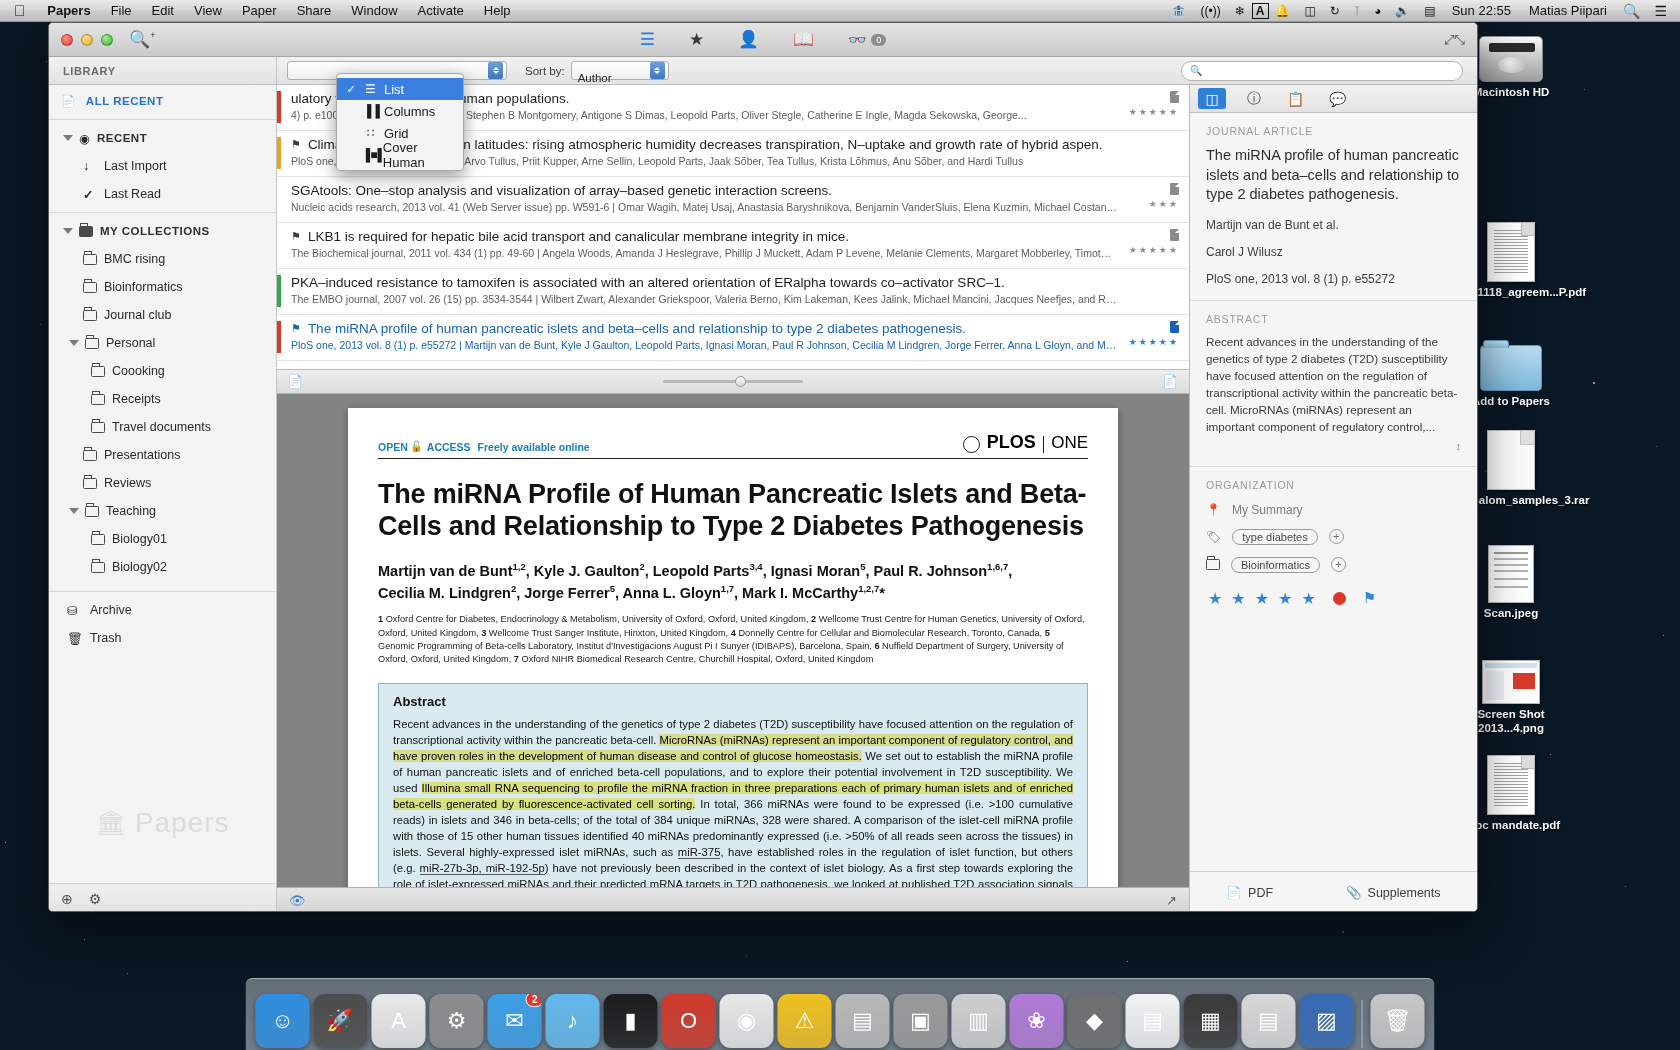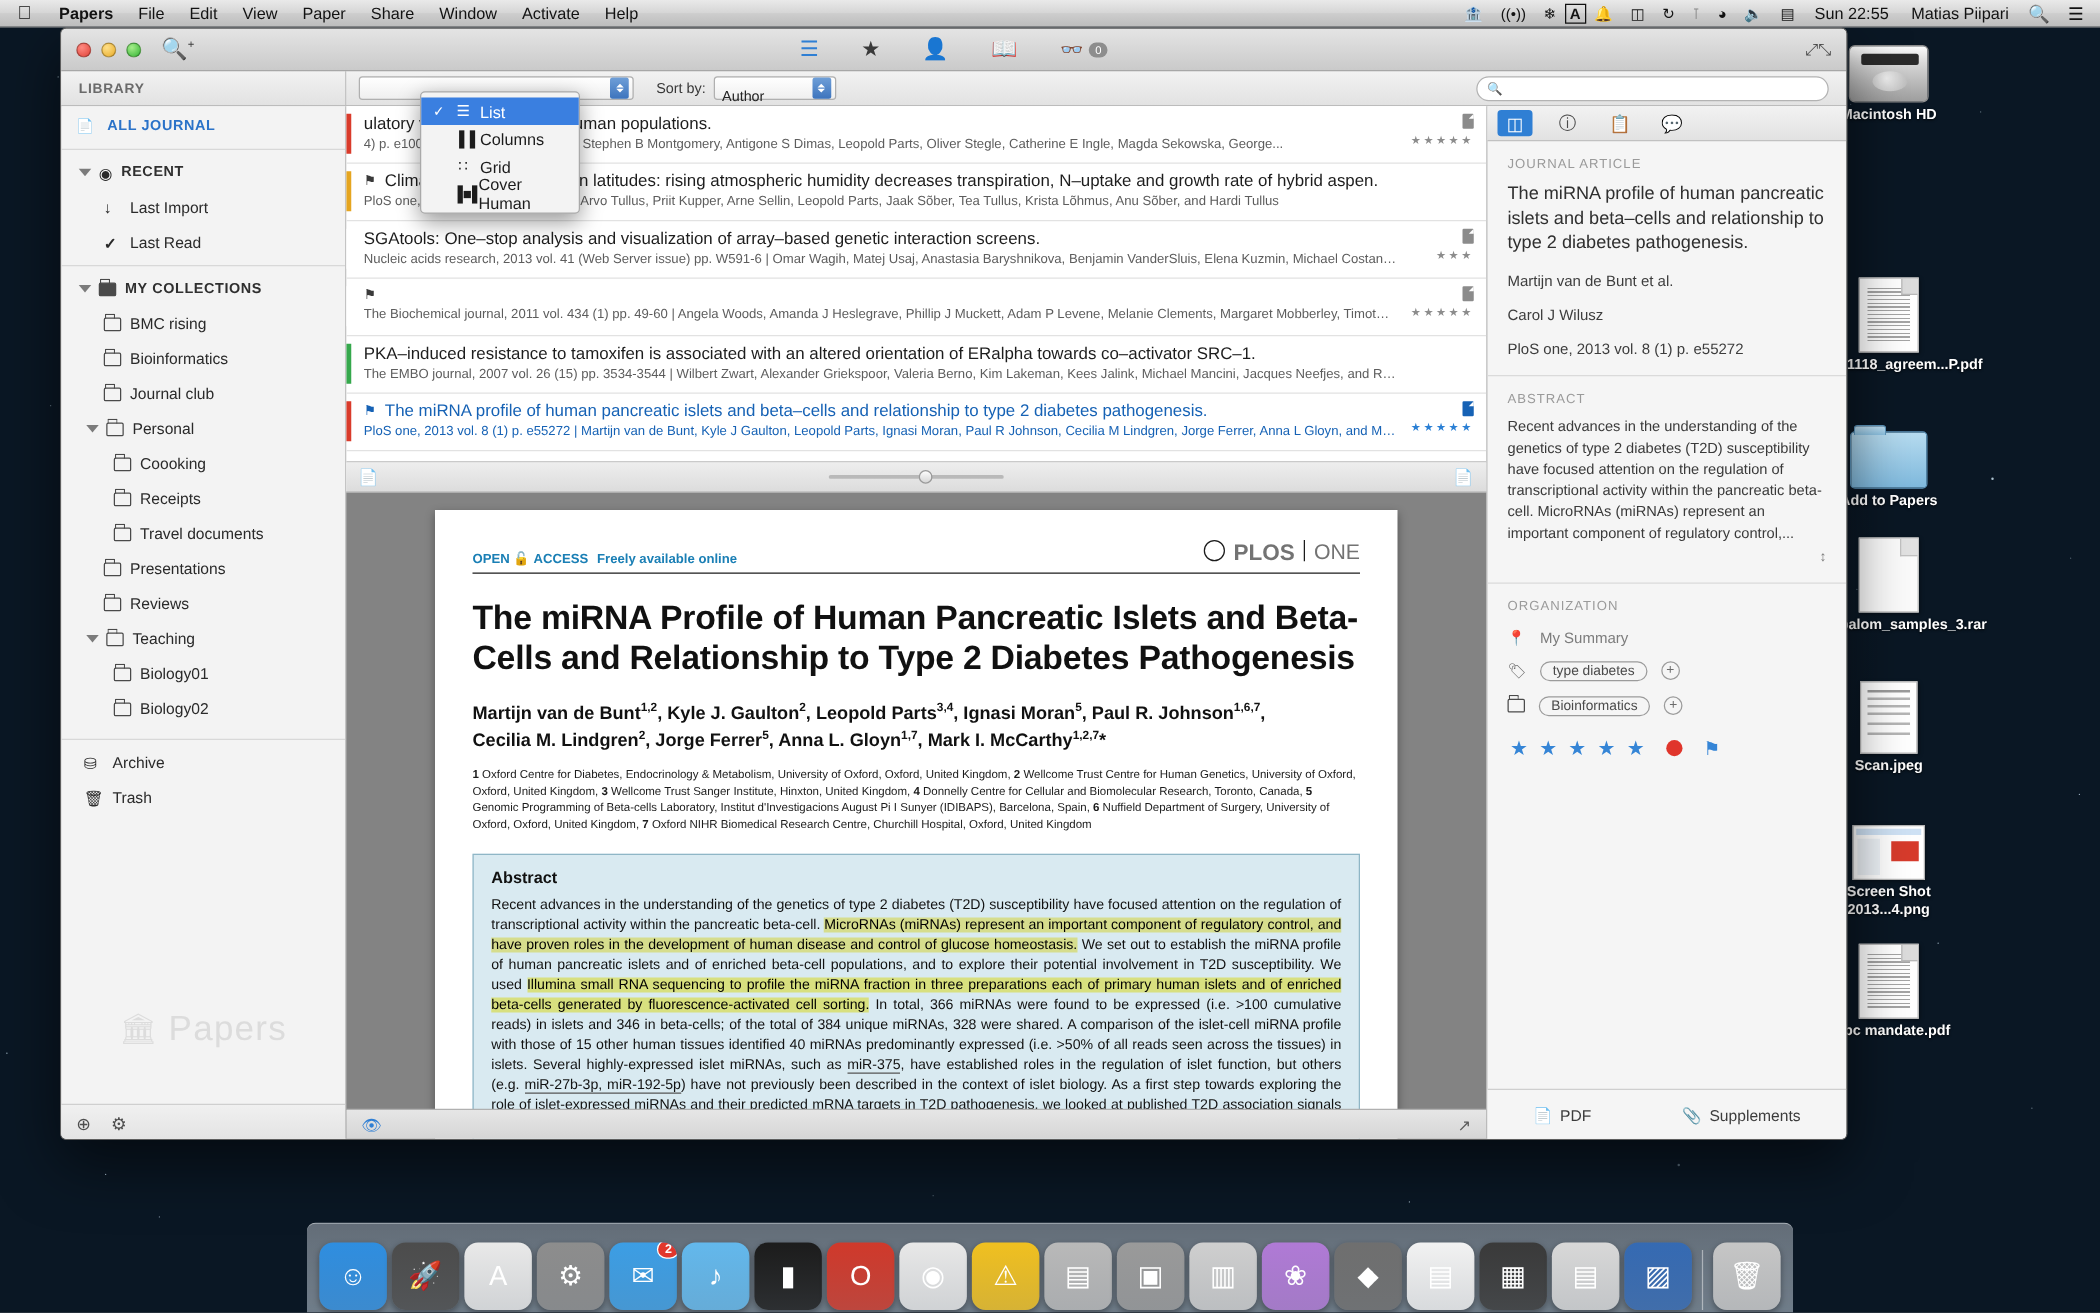"ALL JOURNAL" span { text: JOURNAL -> RECENT }
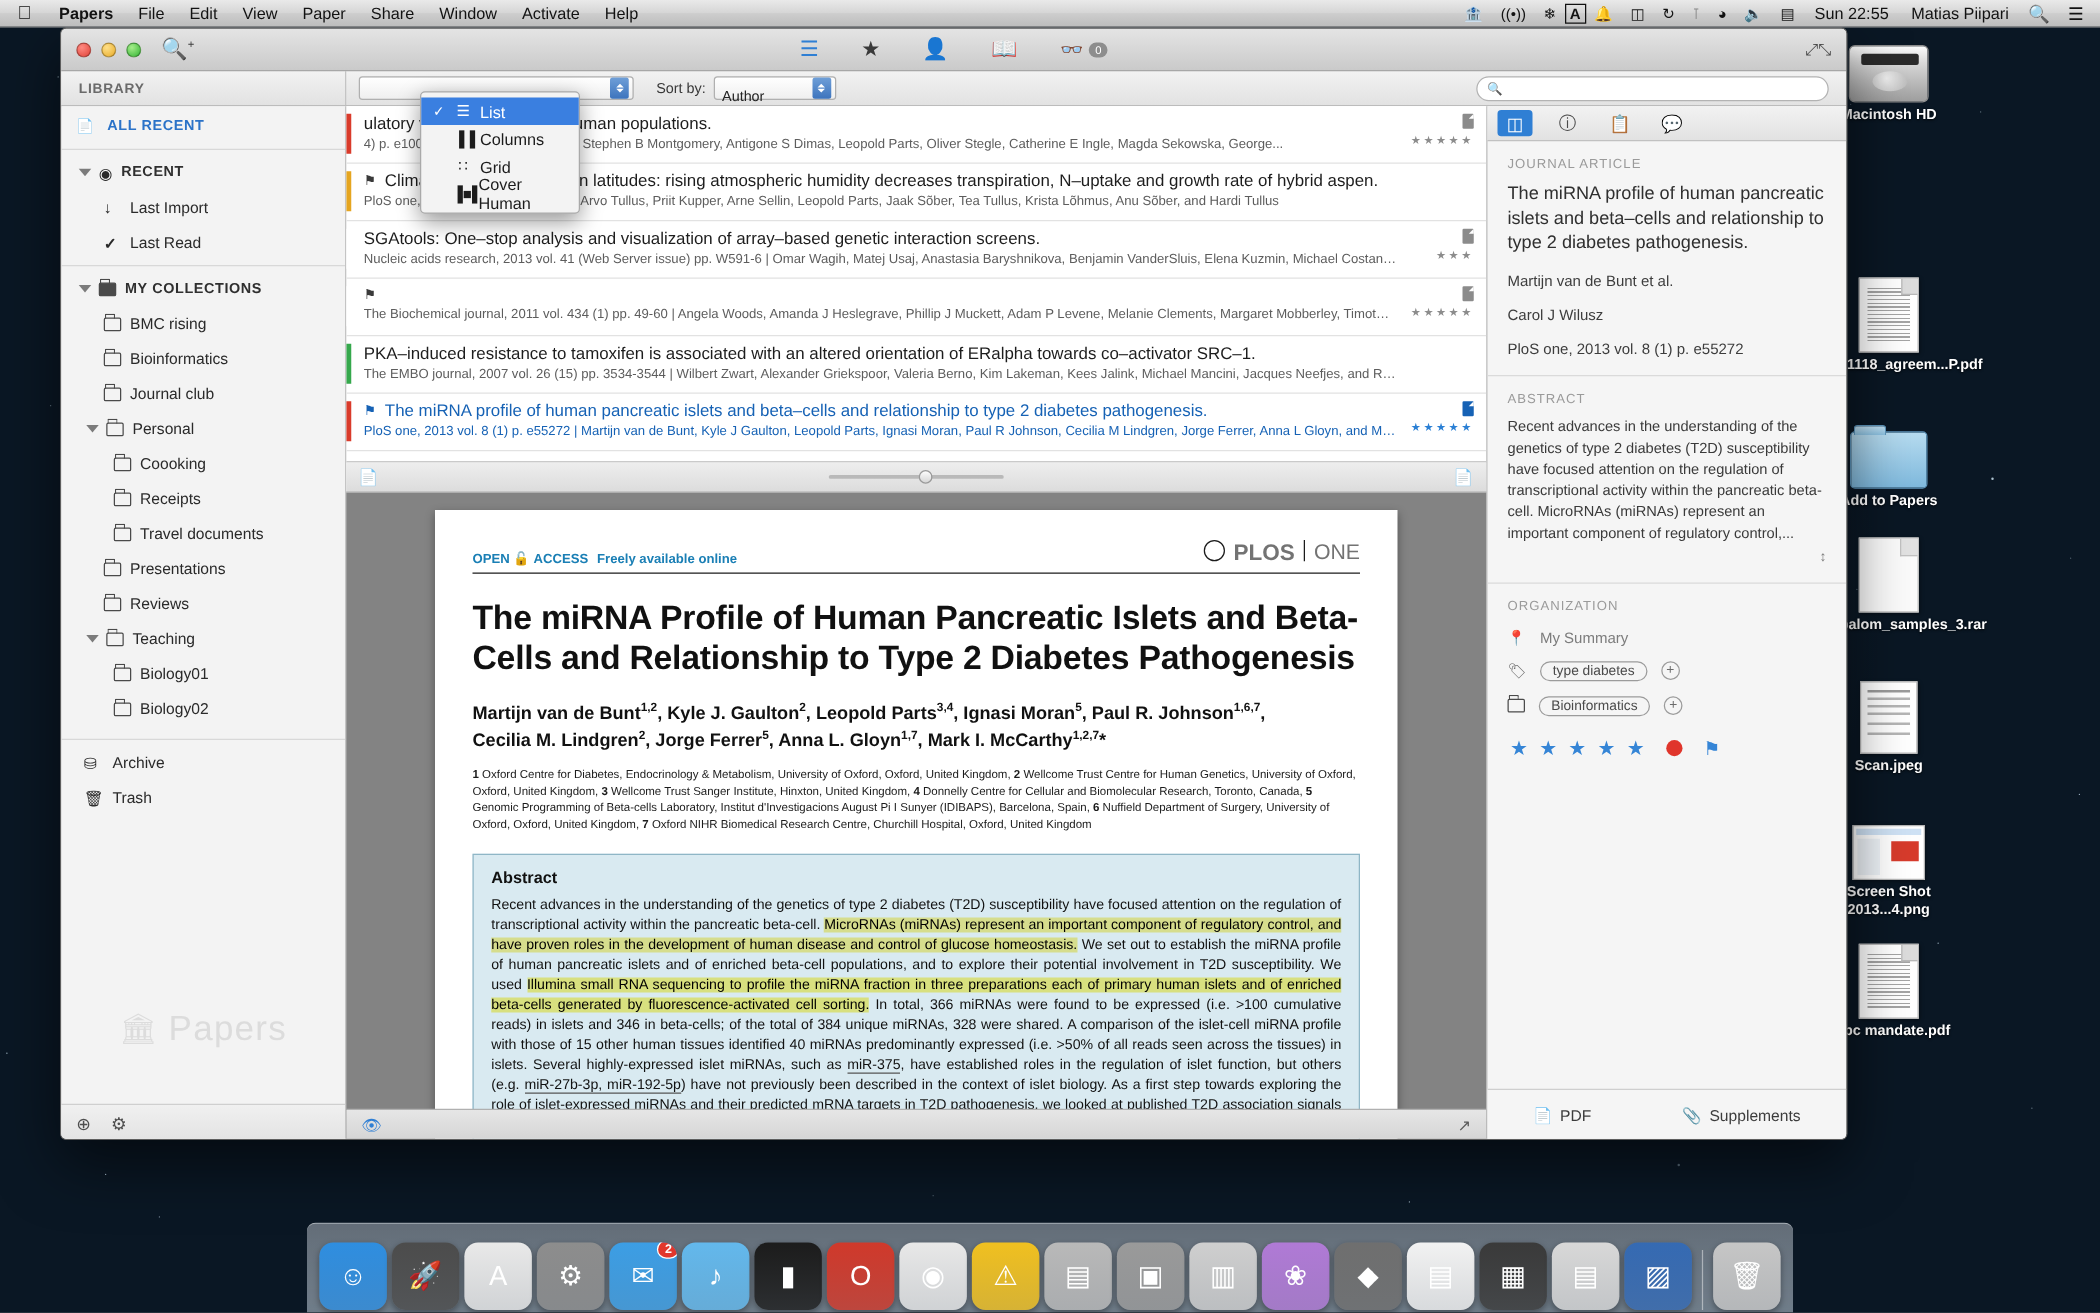"LKB1 is required for hepatic" span { html: none -> <span>LKB1 is required for hepatic bile acid transport and canalicular membrane integrity in mice.</span> }
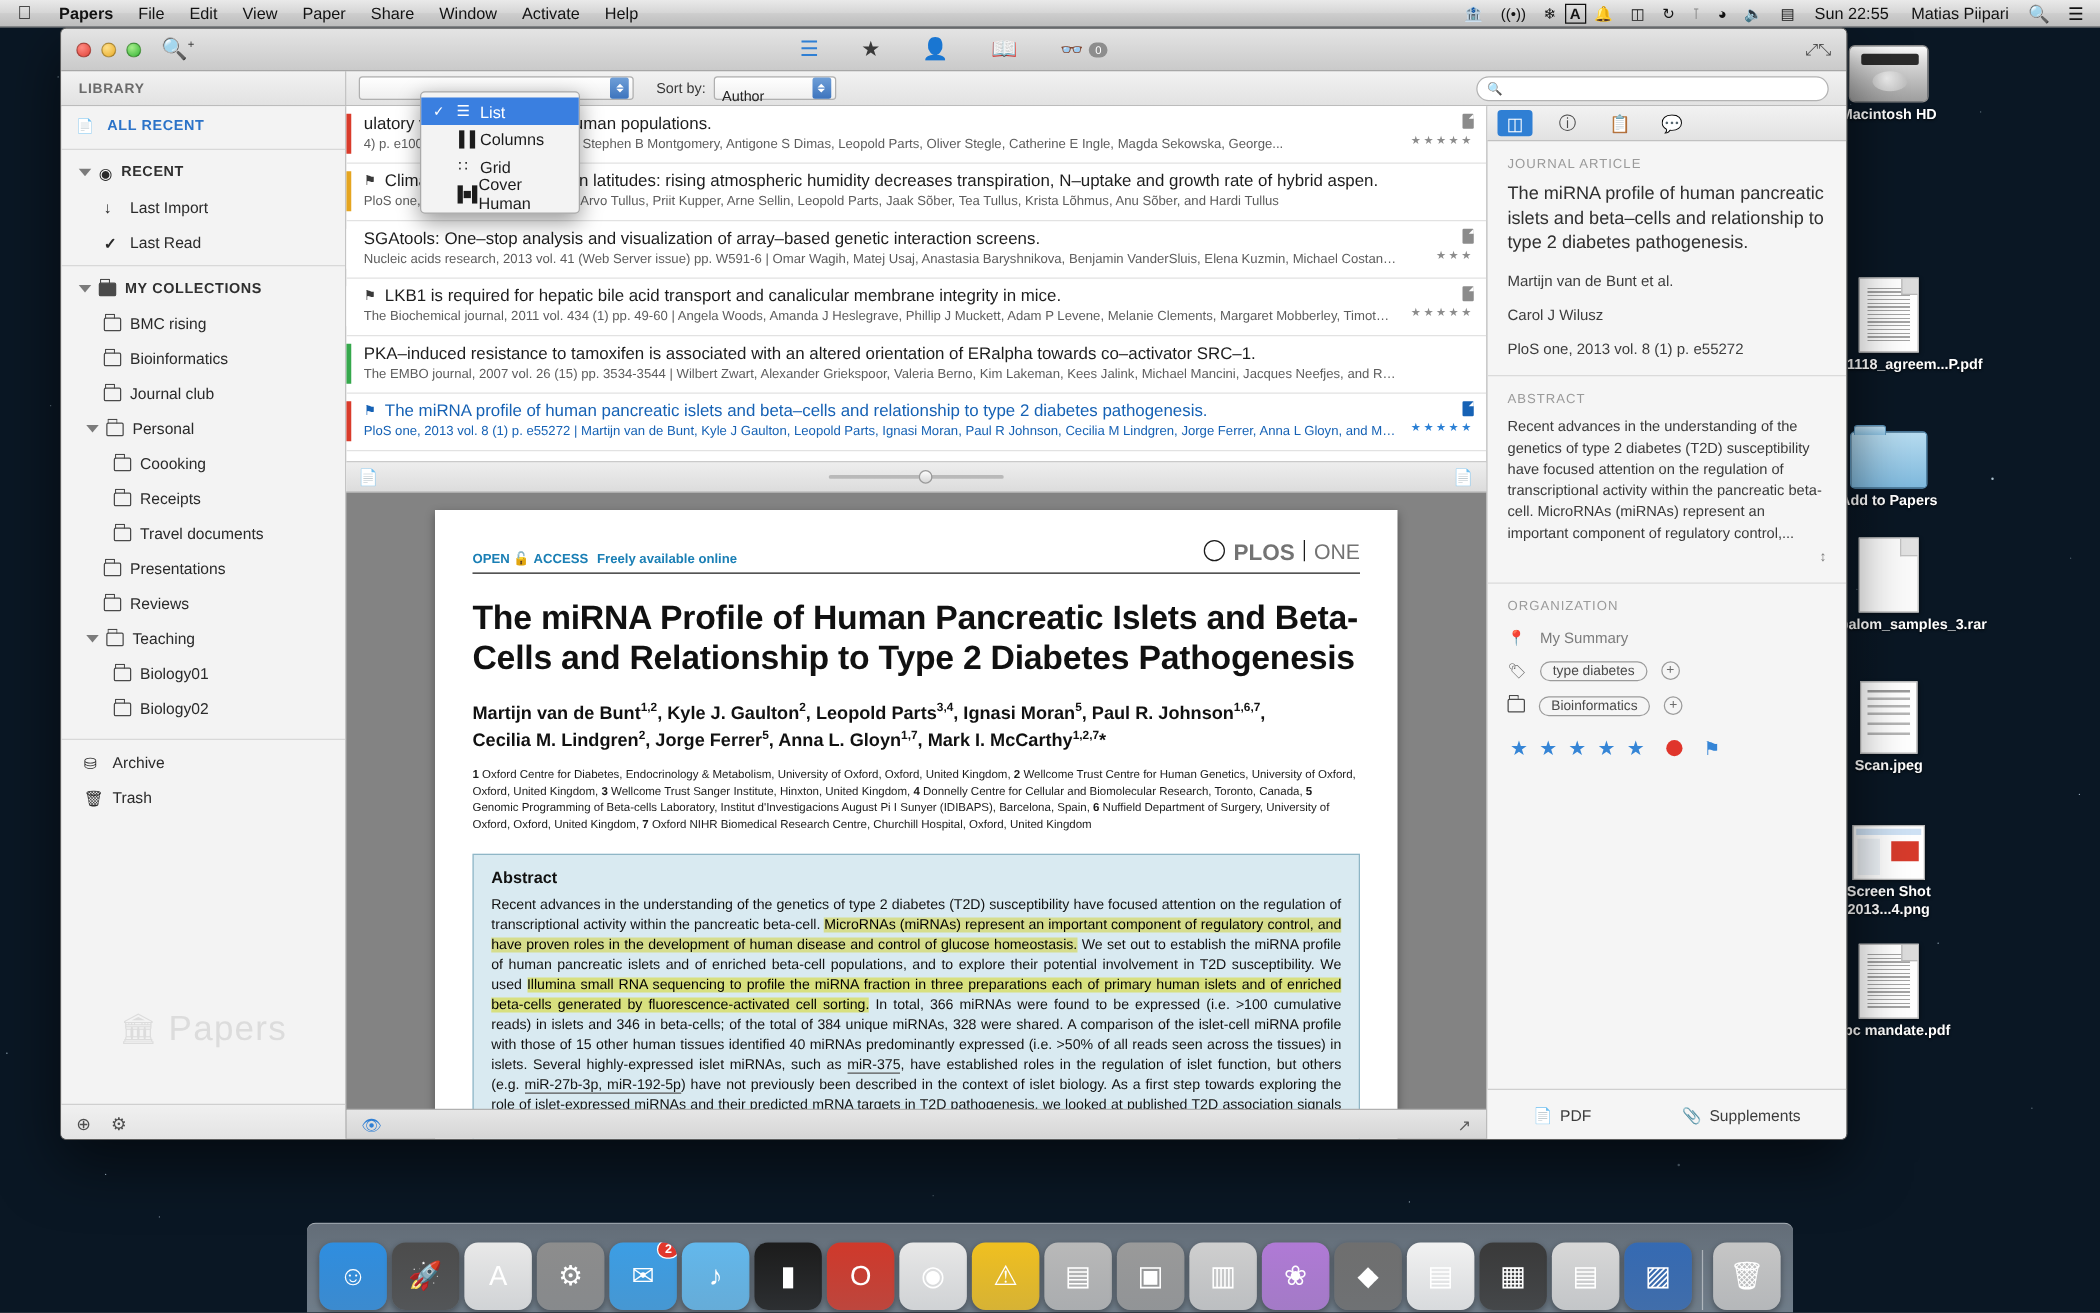"PLOS" .plos { align-items: flex-start -> flex-end; color: #737373 -> #000000 }
